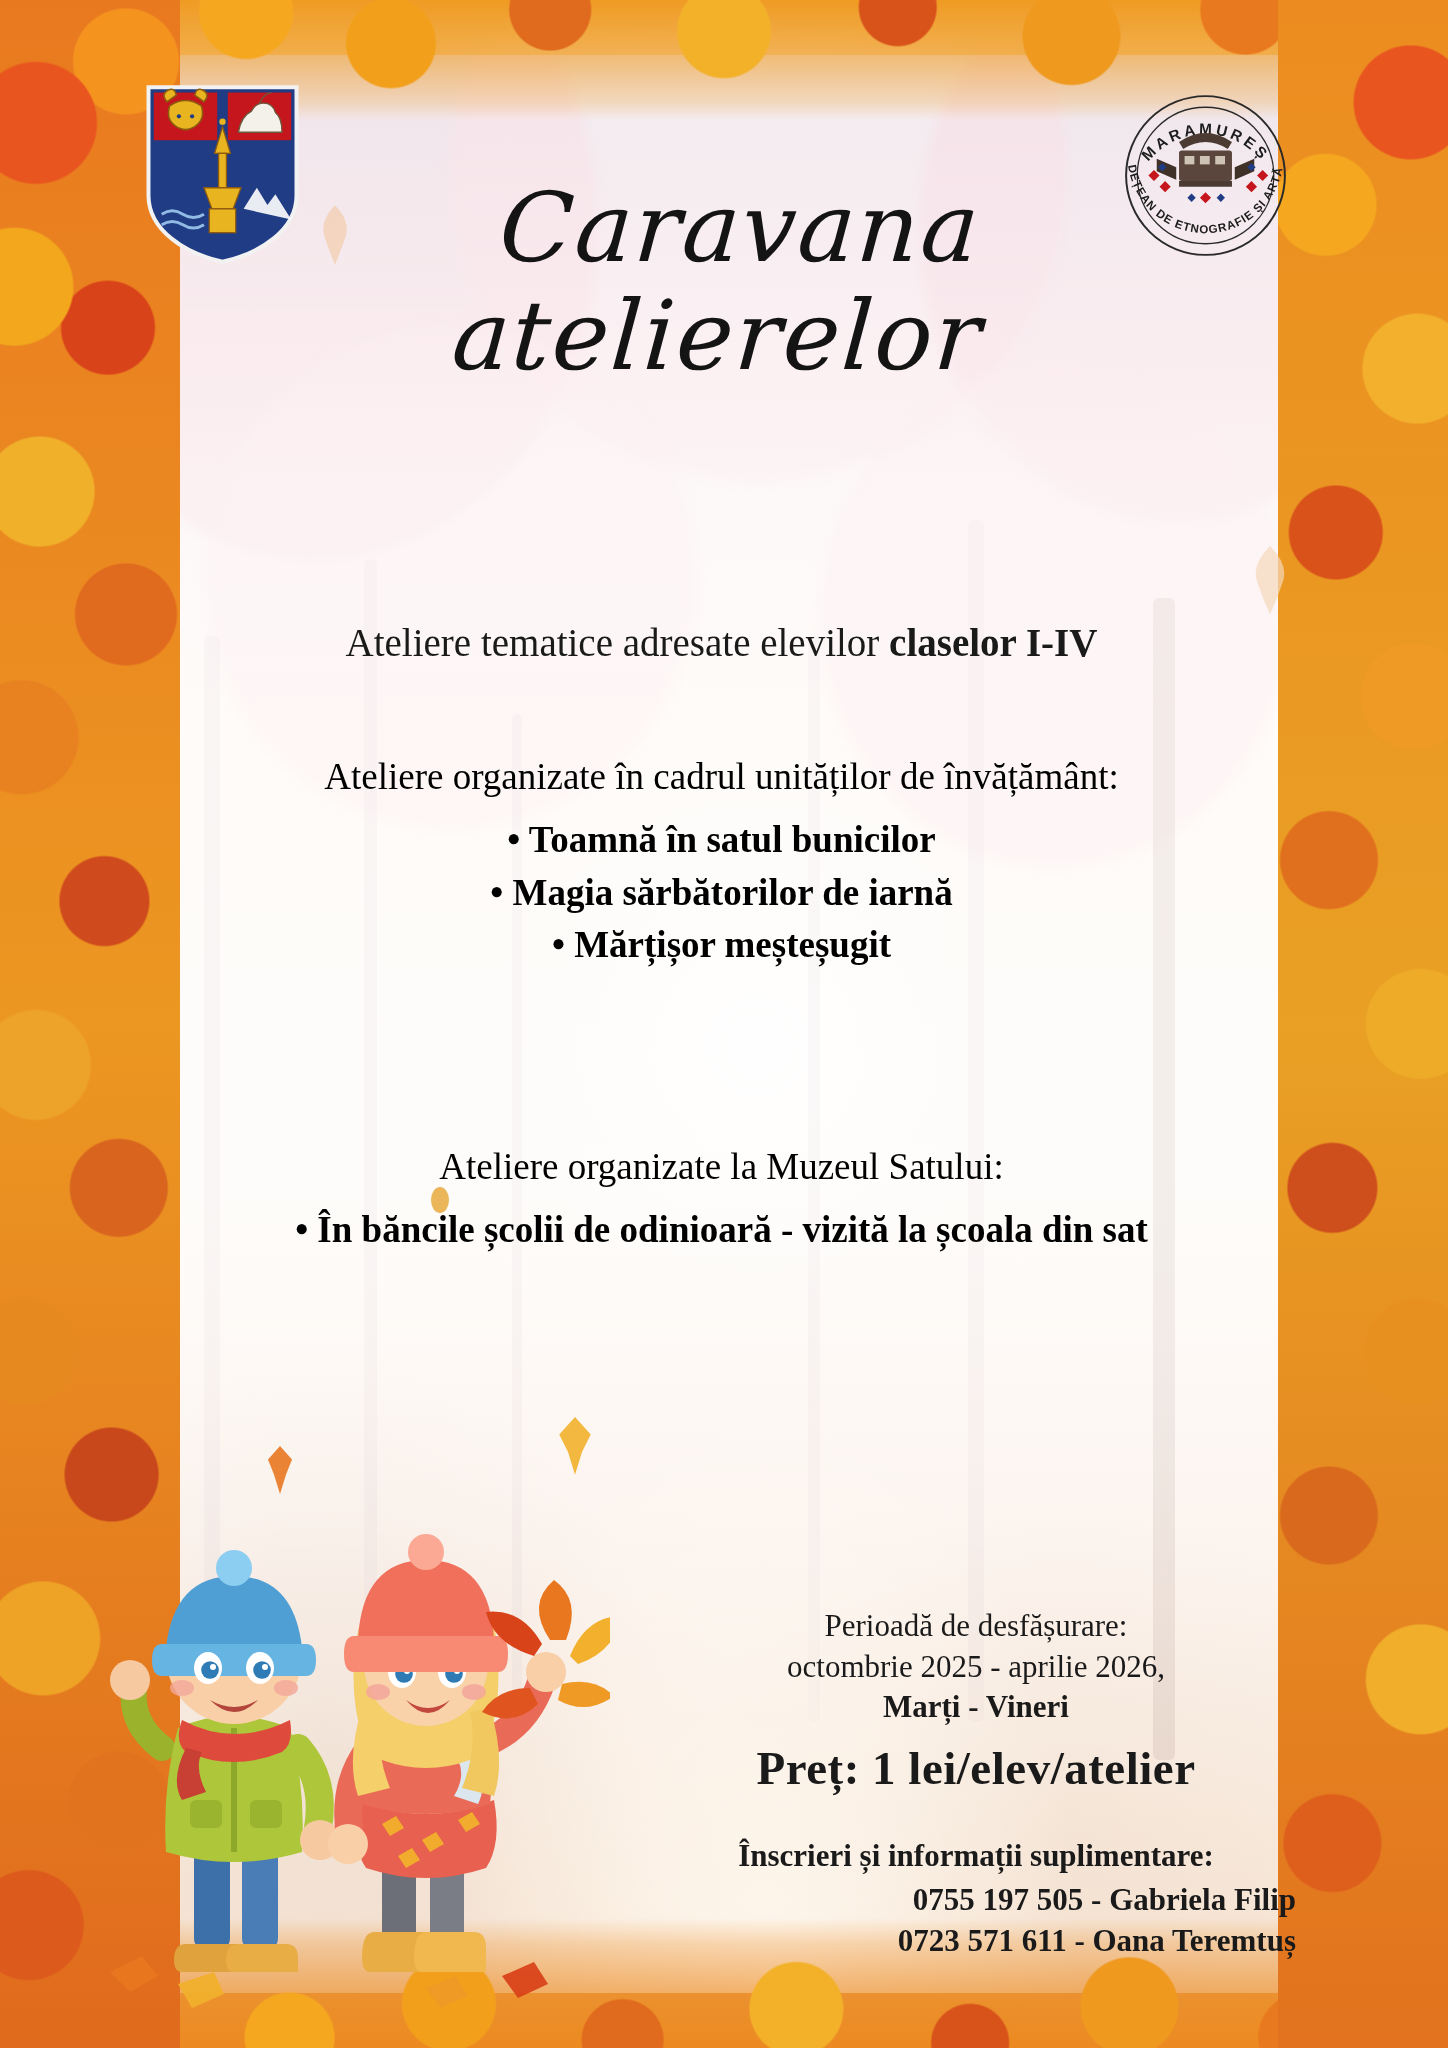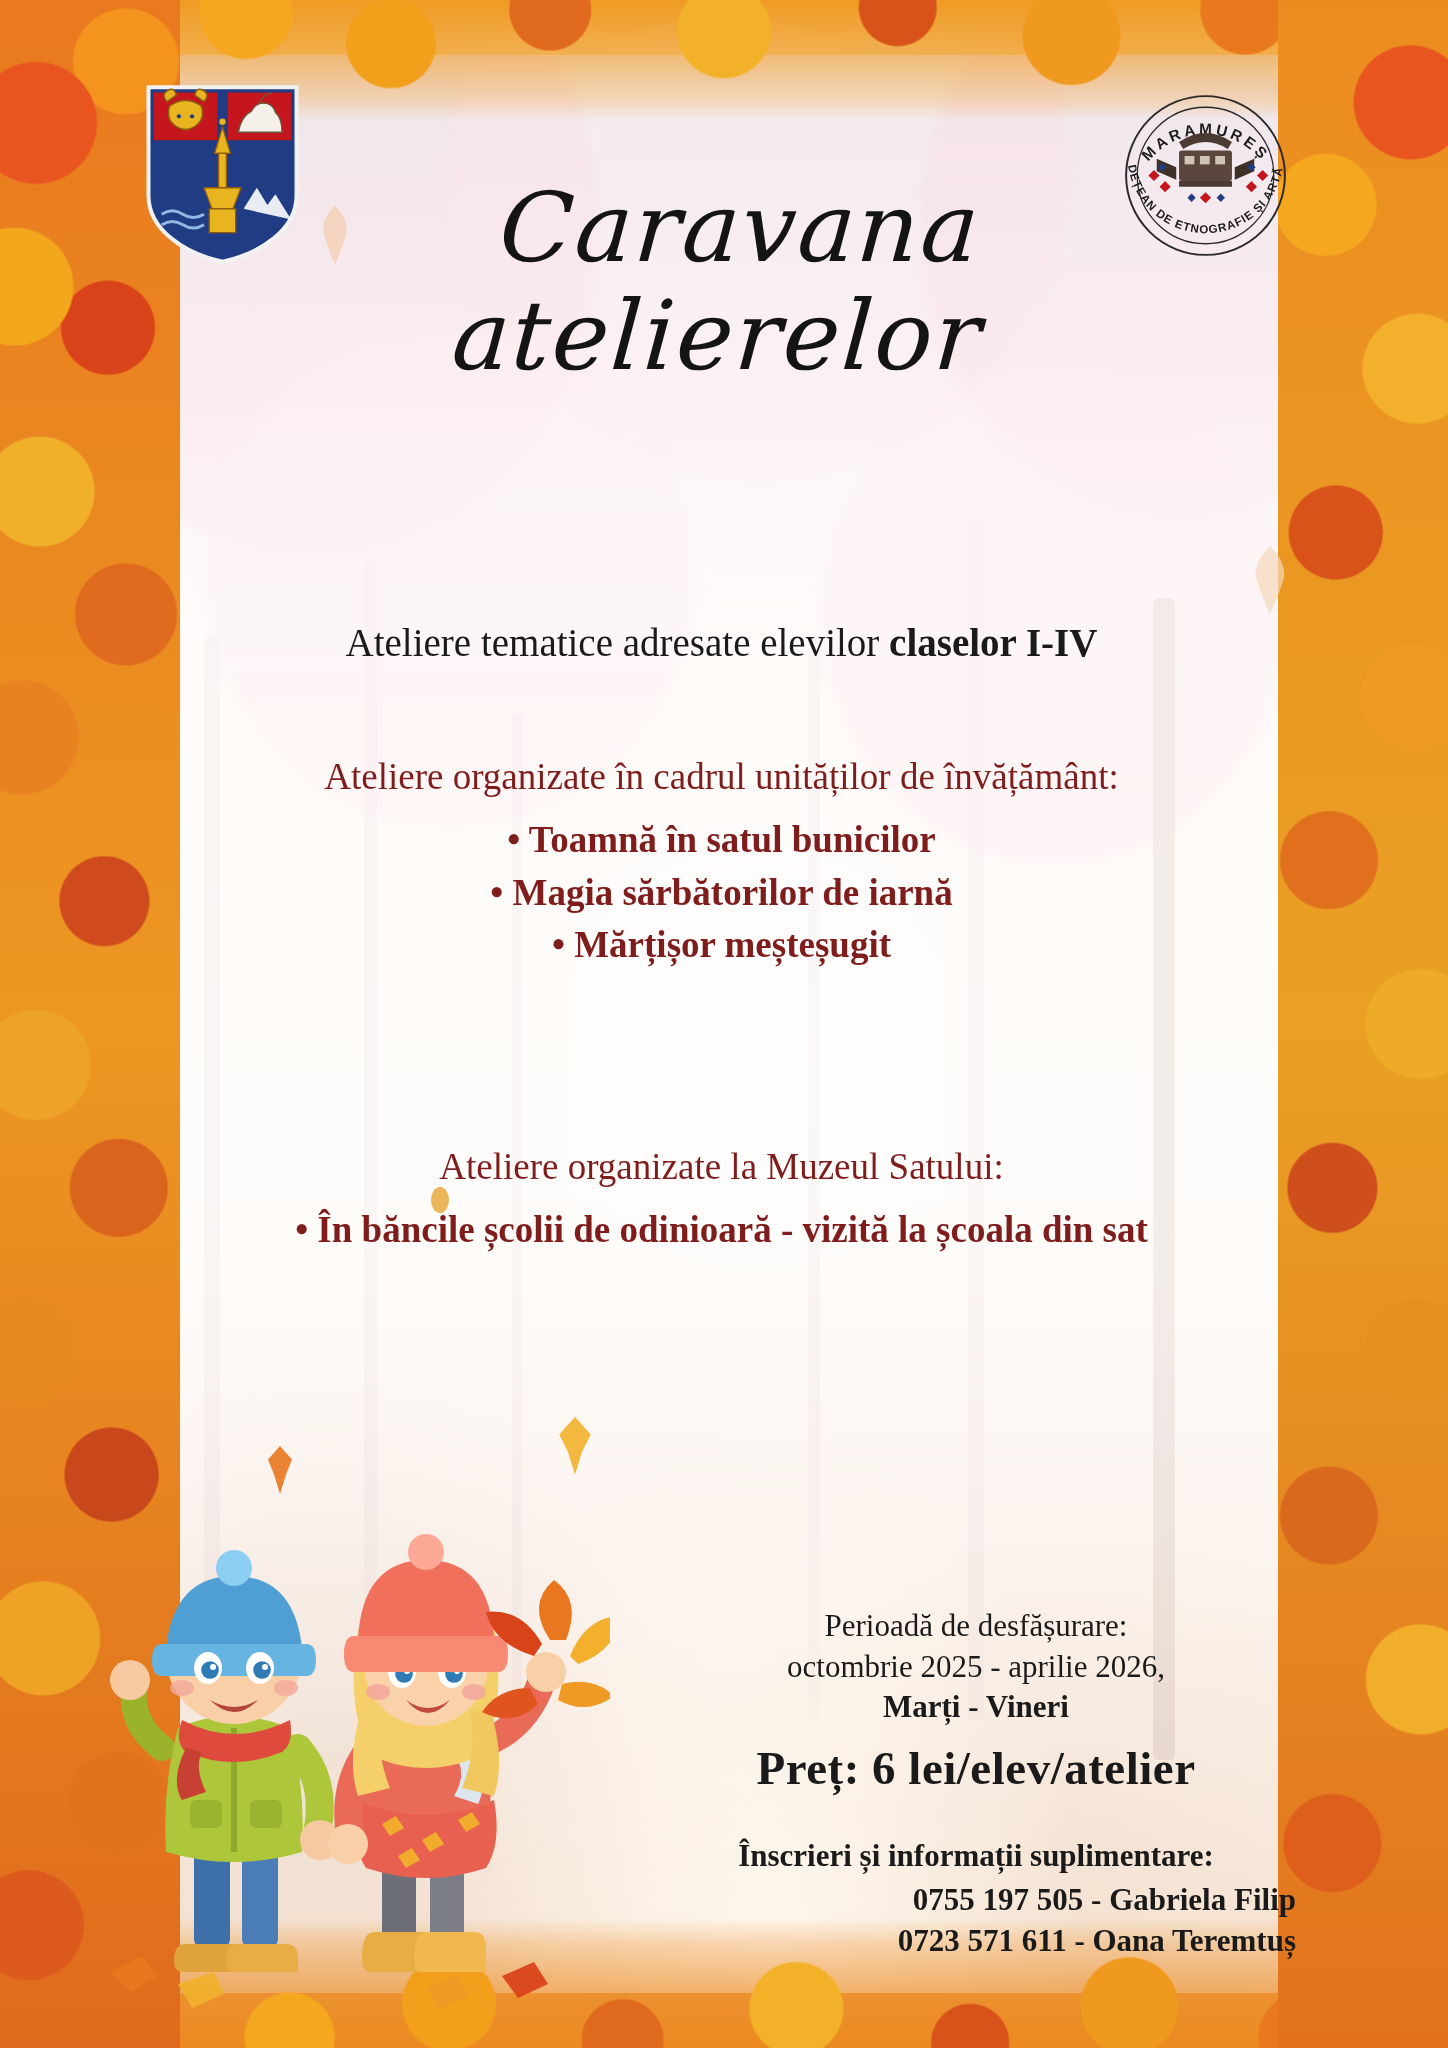"Ateliere organizate în cadrul unităților" .sect { color: #7f1d1d -> #000000 }
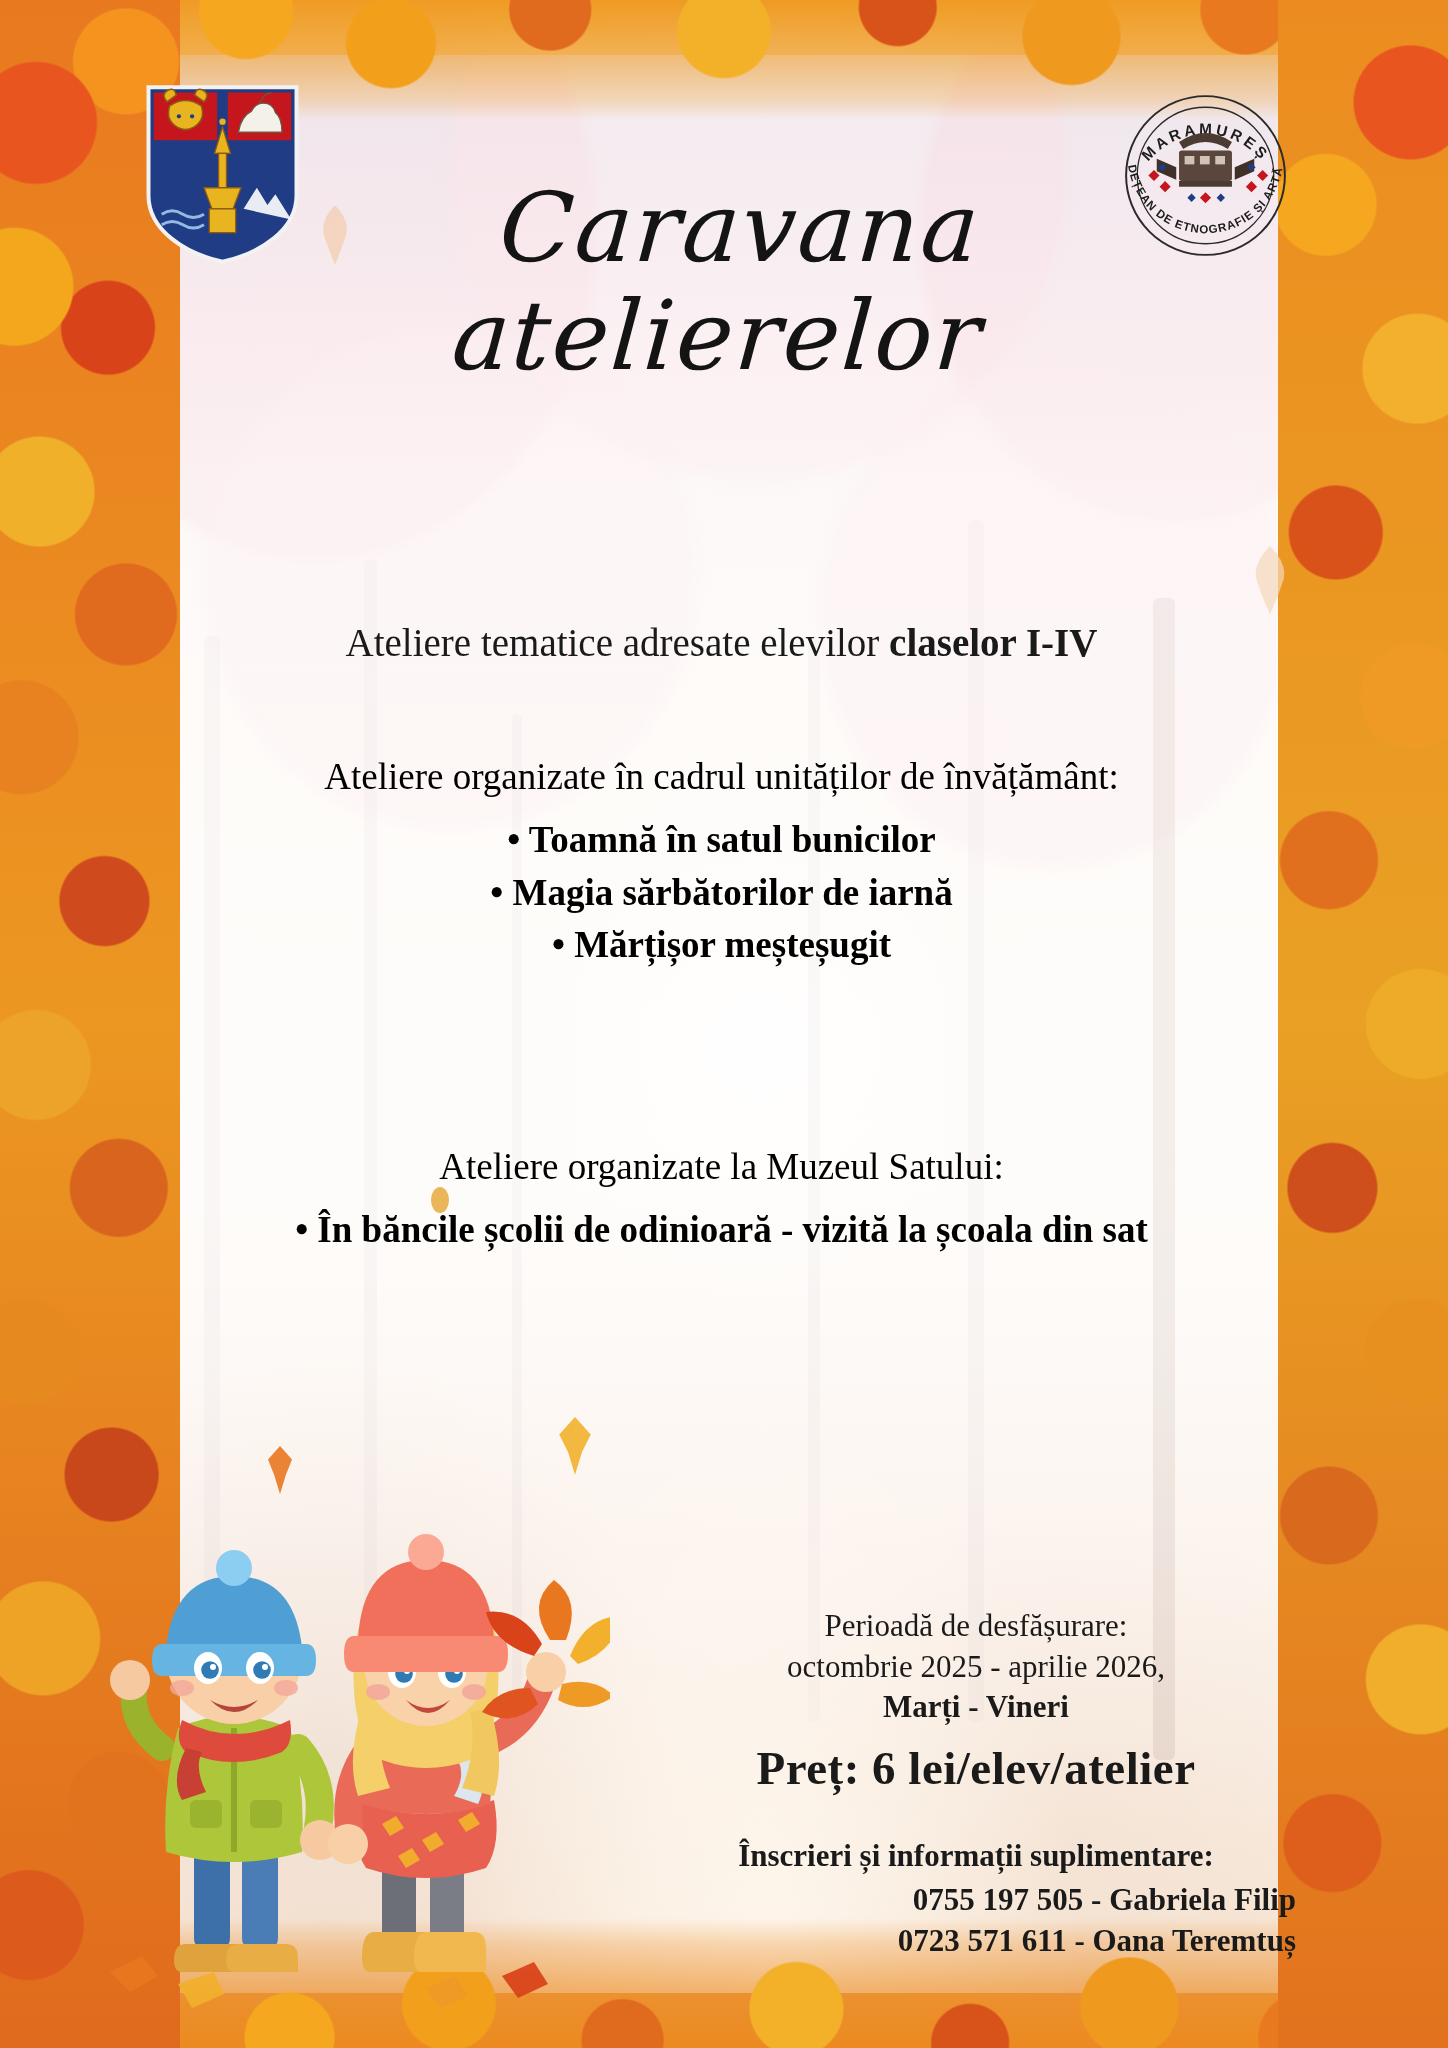"Preț: 6 lei/elev/atelier" div.price { text: 6 -> 1 }
